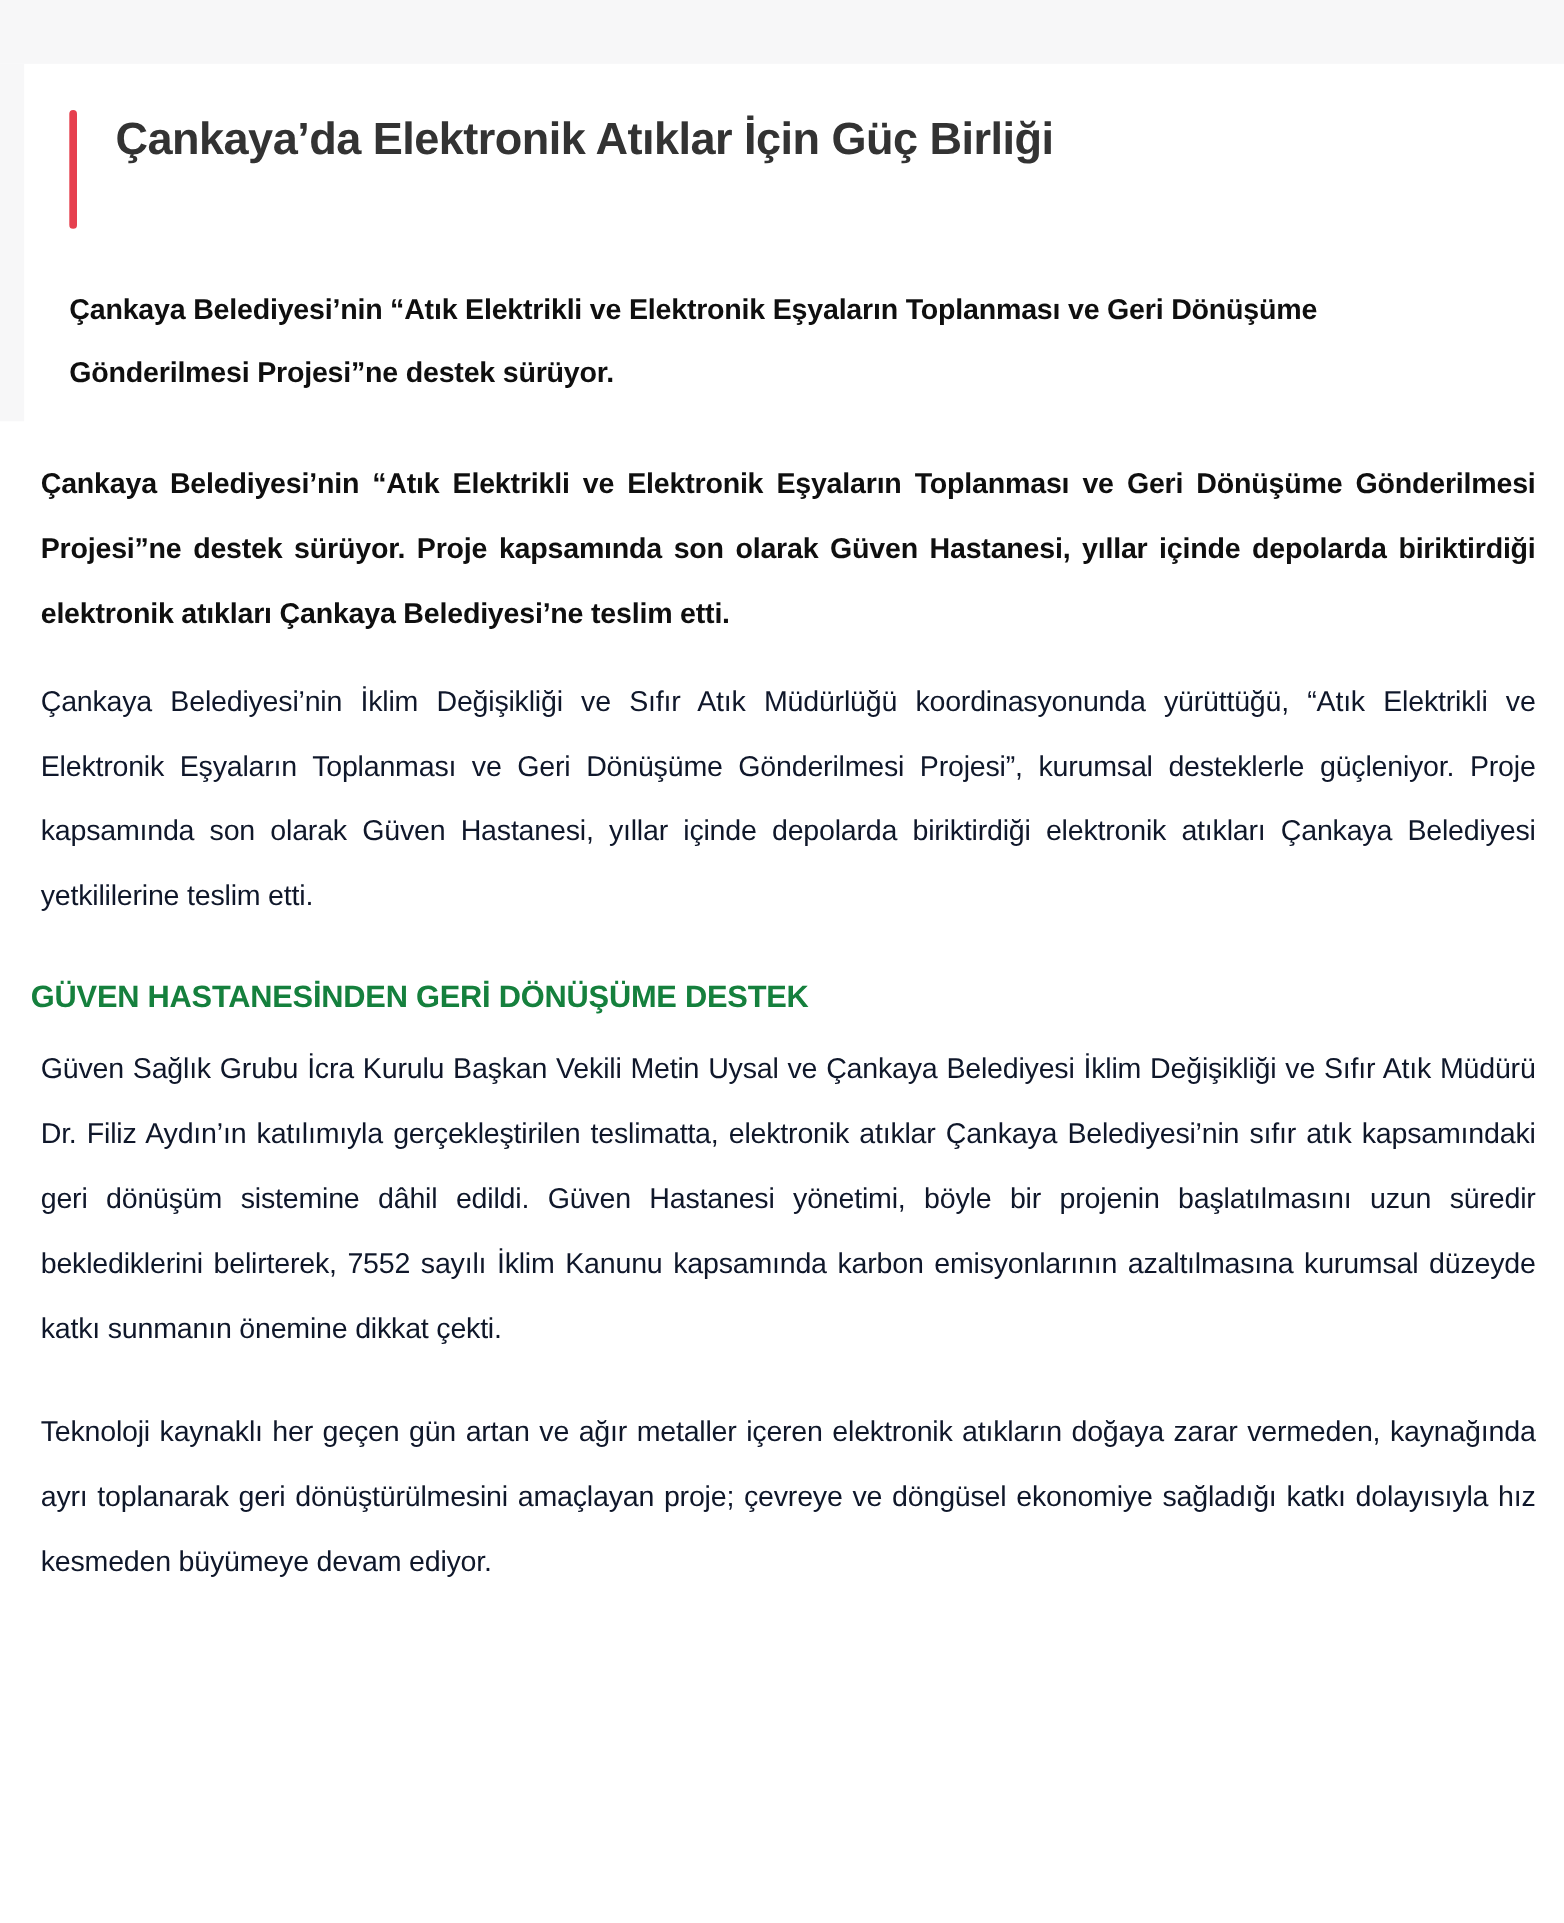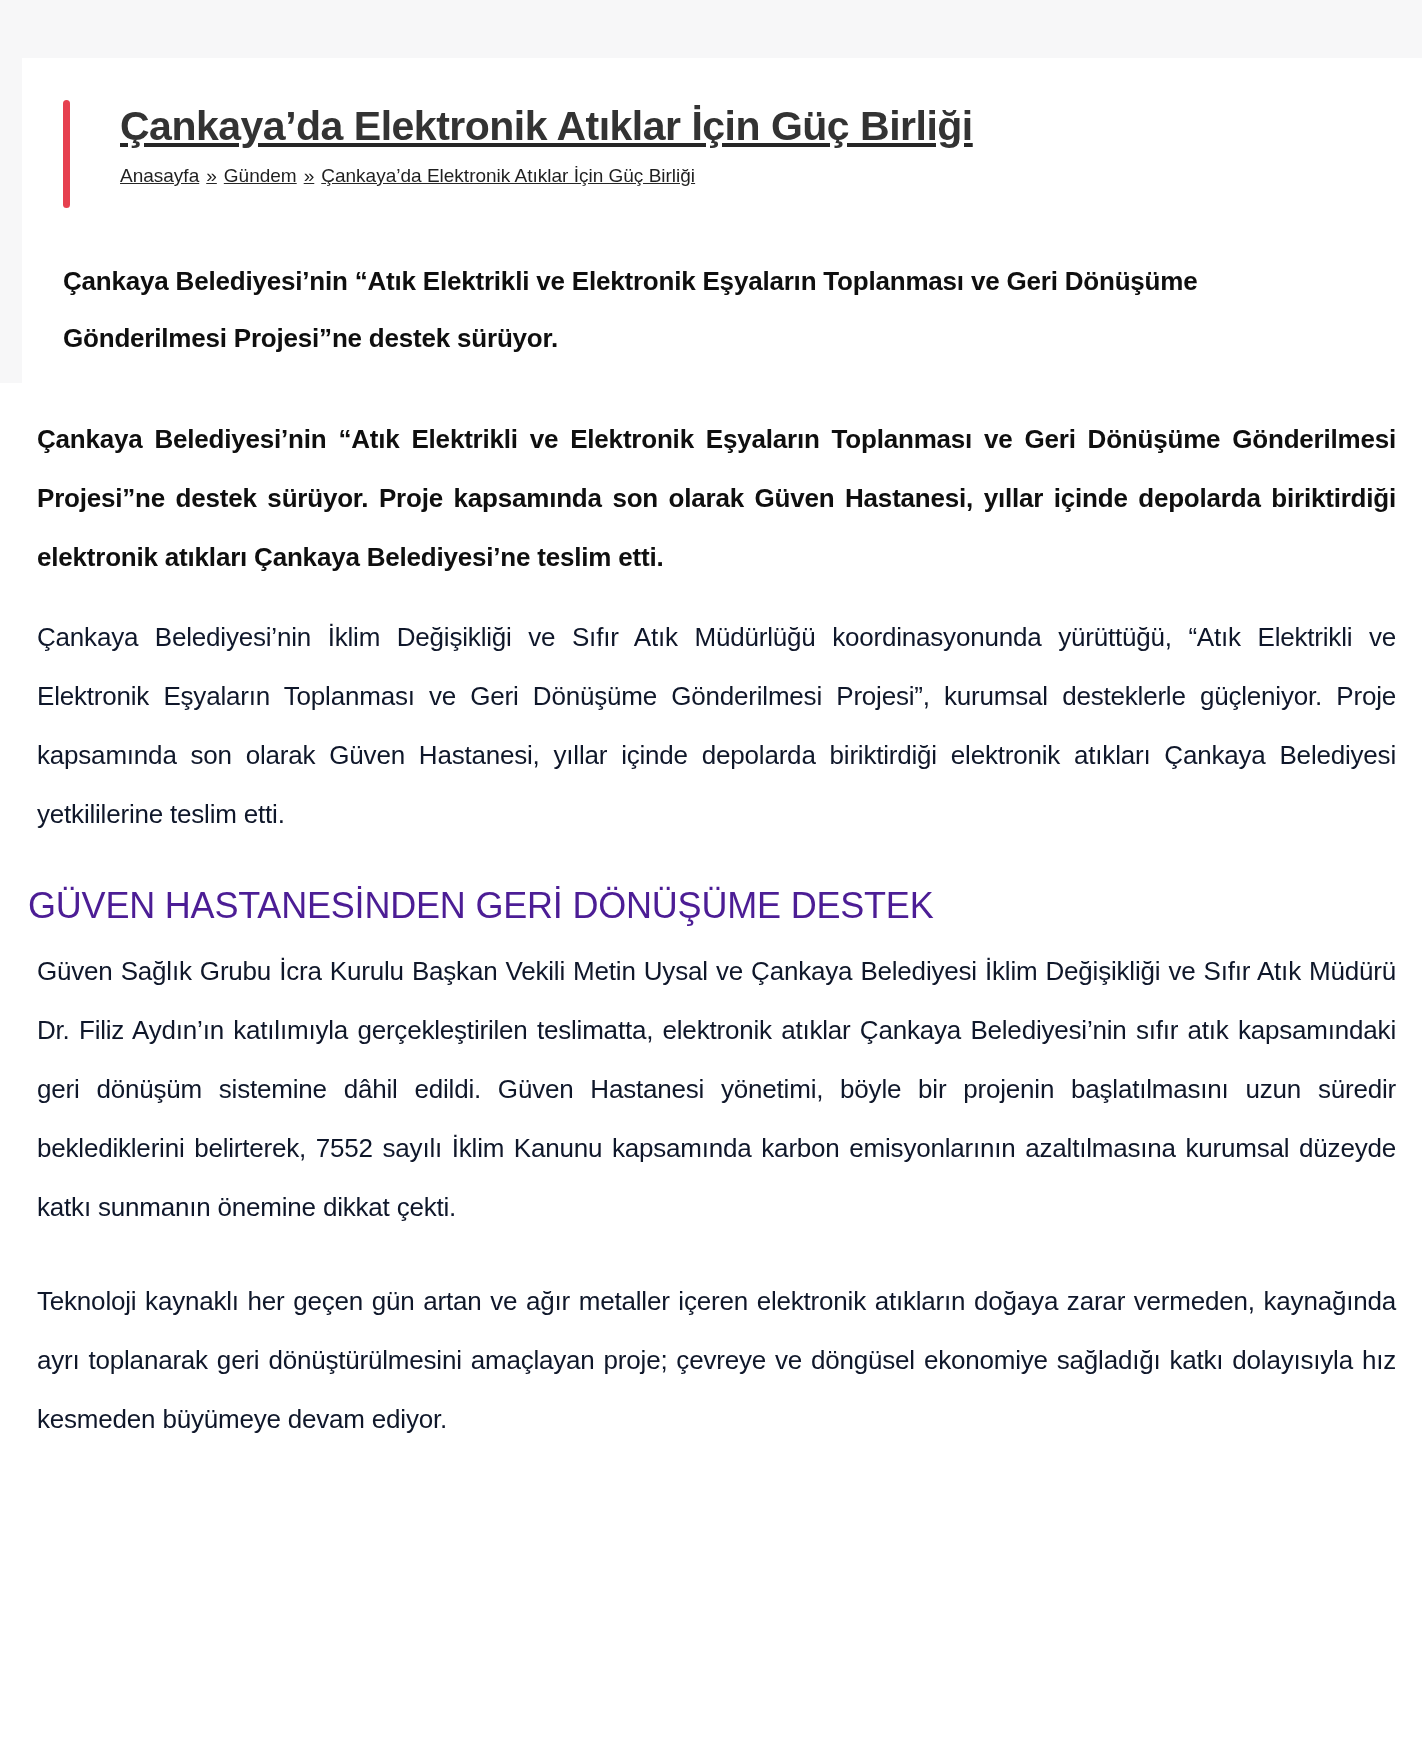"Çankaya’da Elektronik Atıklar İçin Güç" .title-col { padding-left: 50px -> 35px; text-decoration: underline -> none }
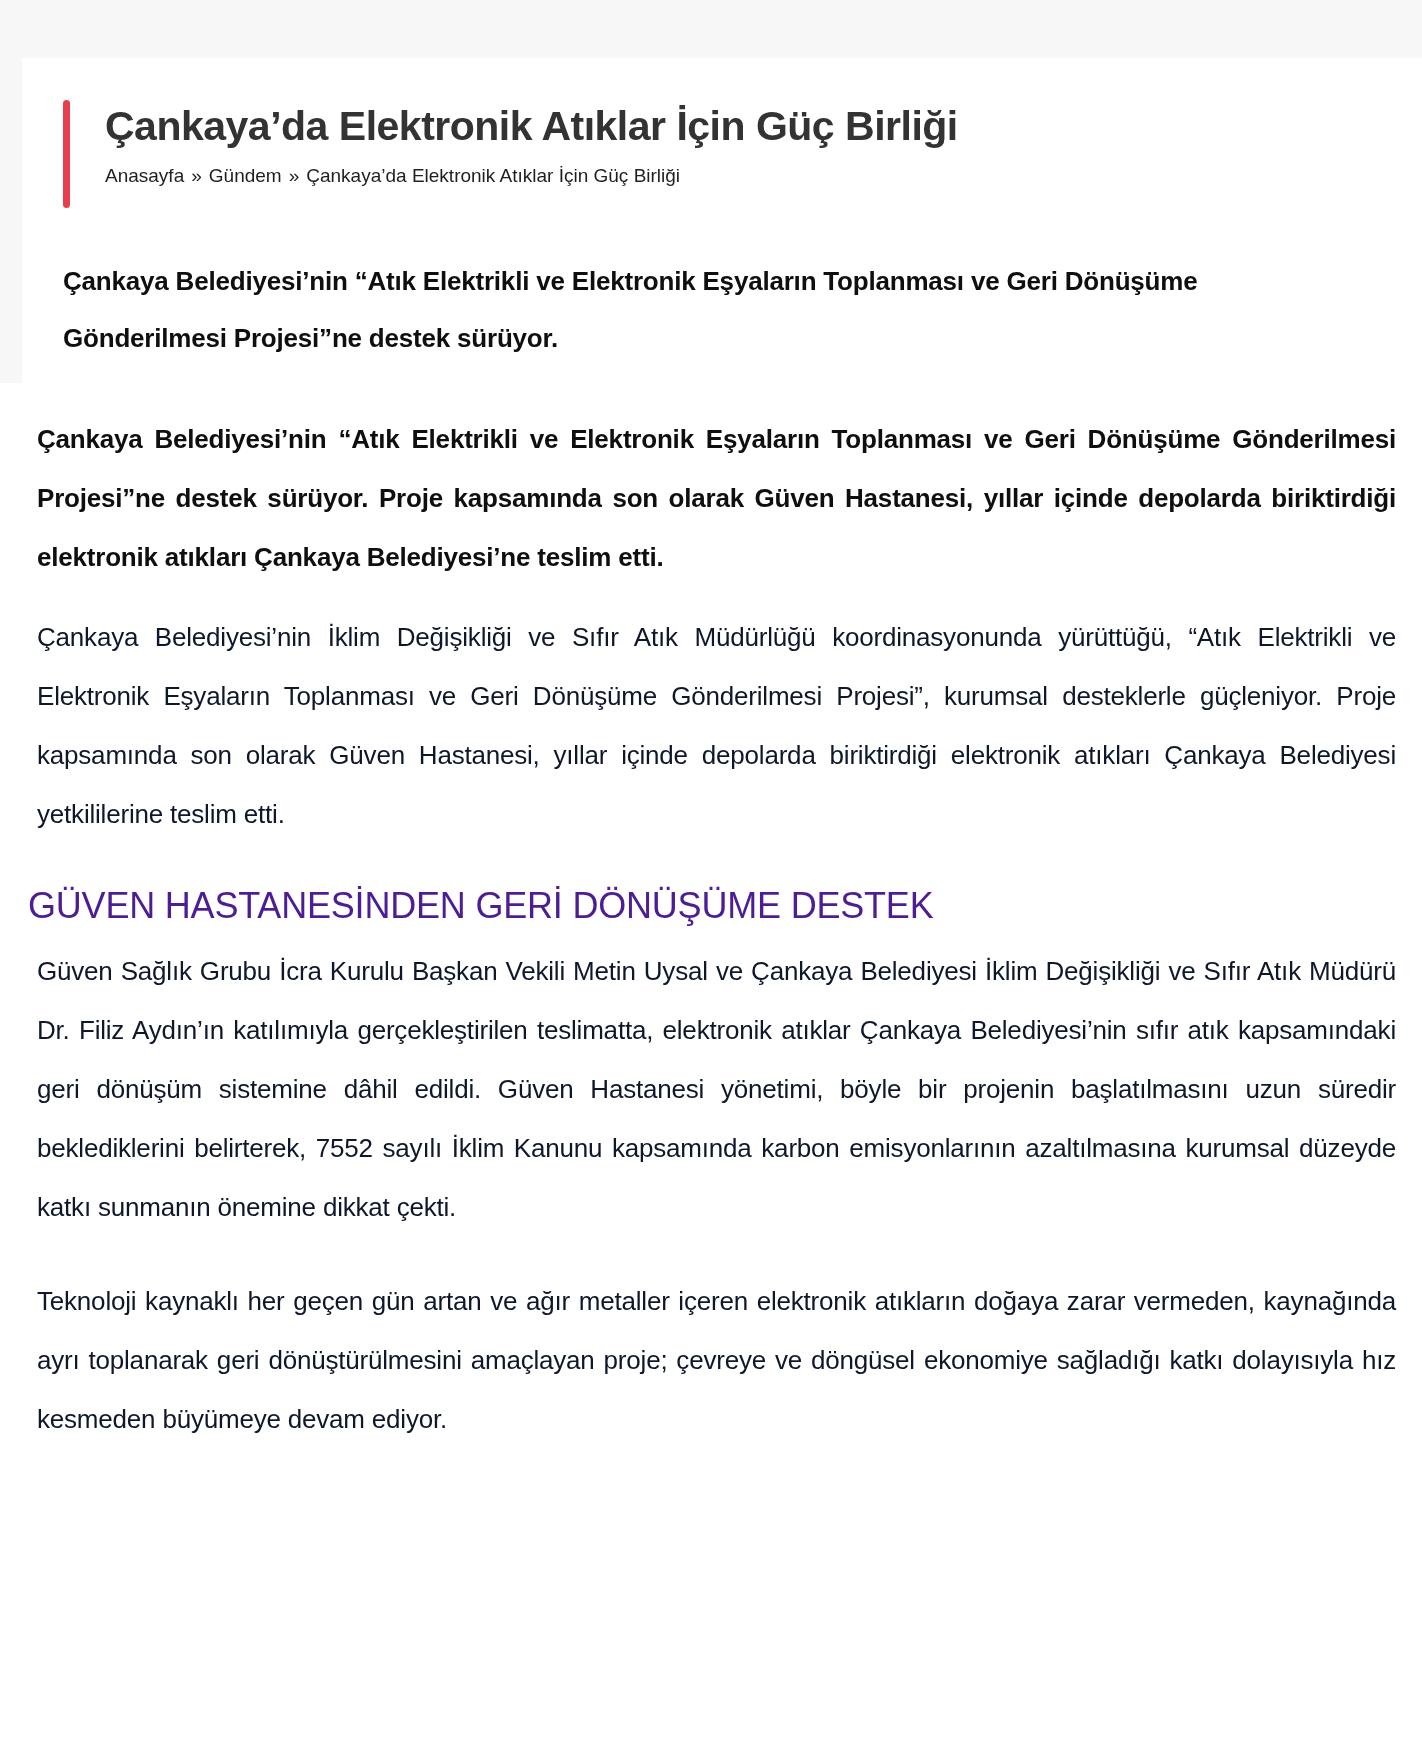"Anasayfa » Gündem » Çankaya’da" nav.breadcrumb { html: <nav> <span>Anasayfa</span><span>»</span><span>Gündem</span><span>»</span><span>Çankaya’da Elektronik Atıklar İçin Güç Birliği</span> </nav> -> none }
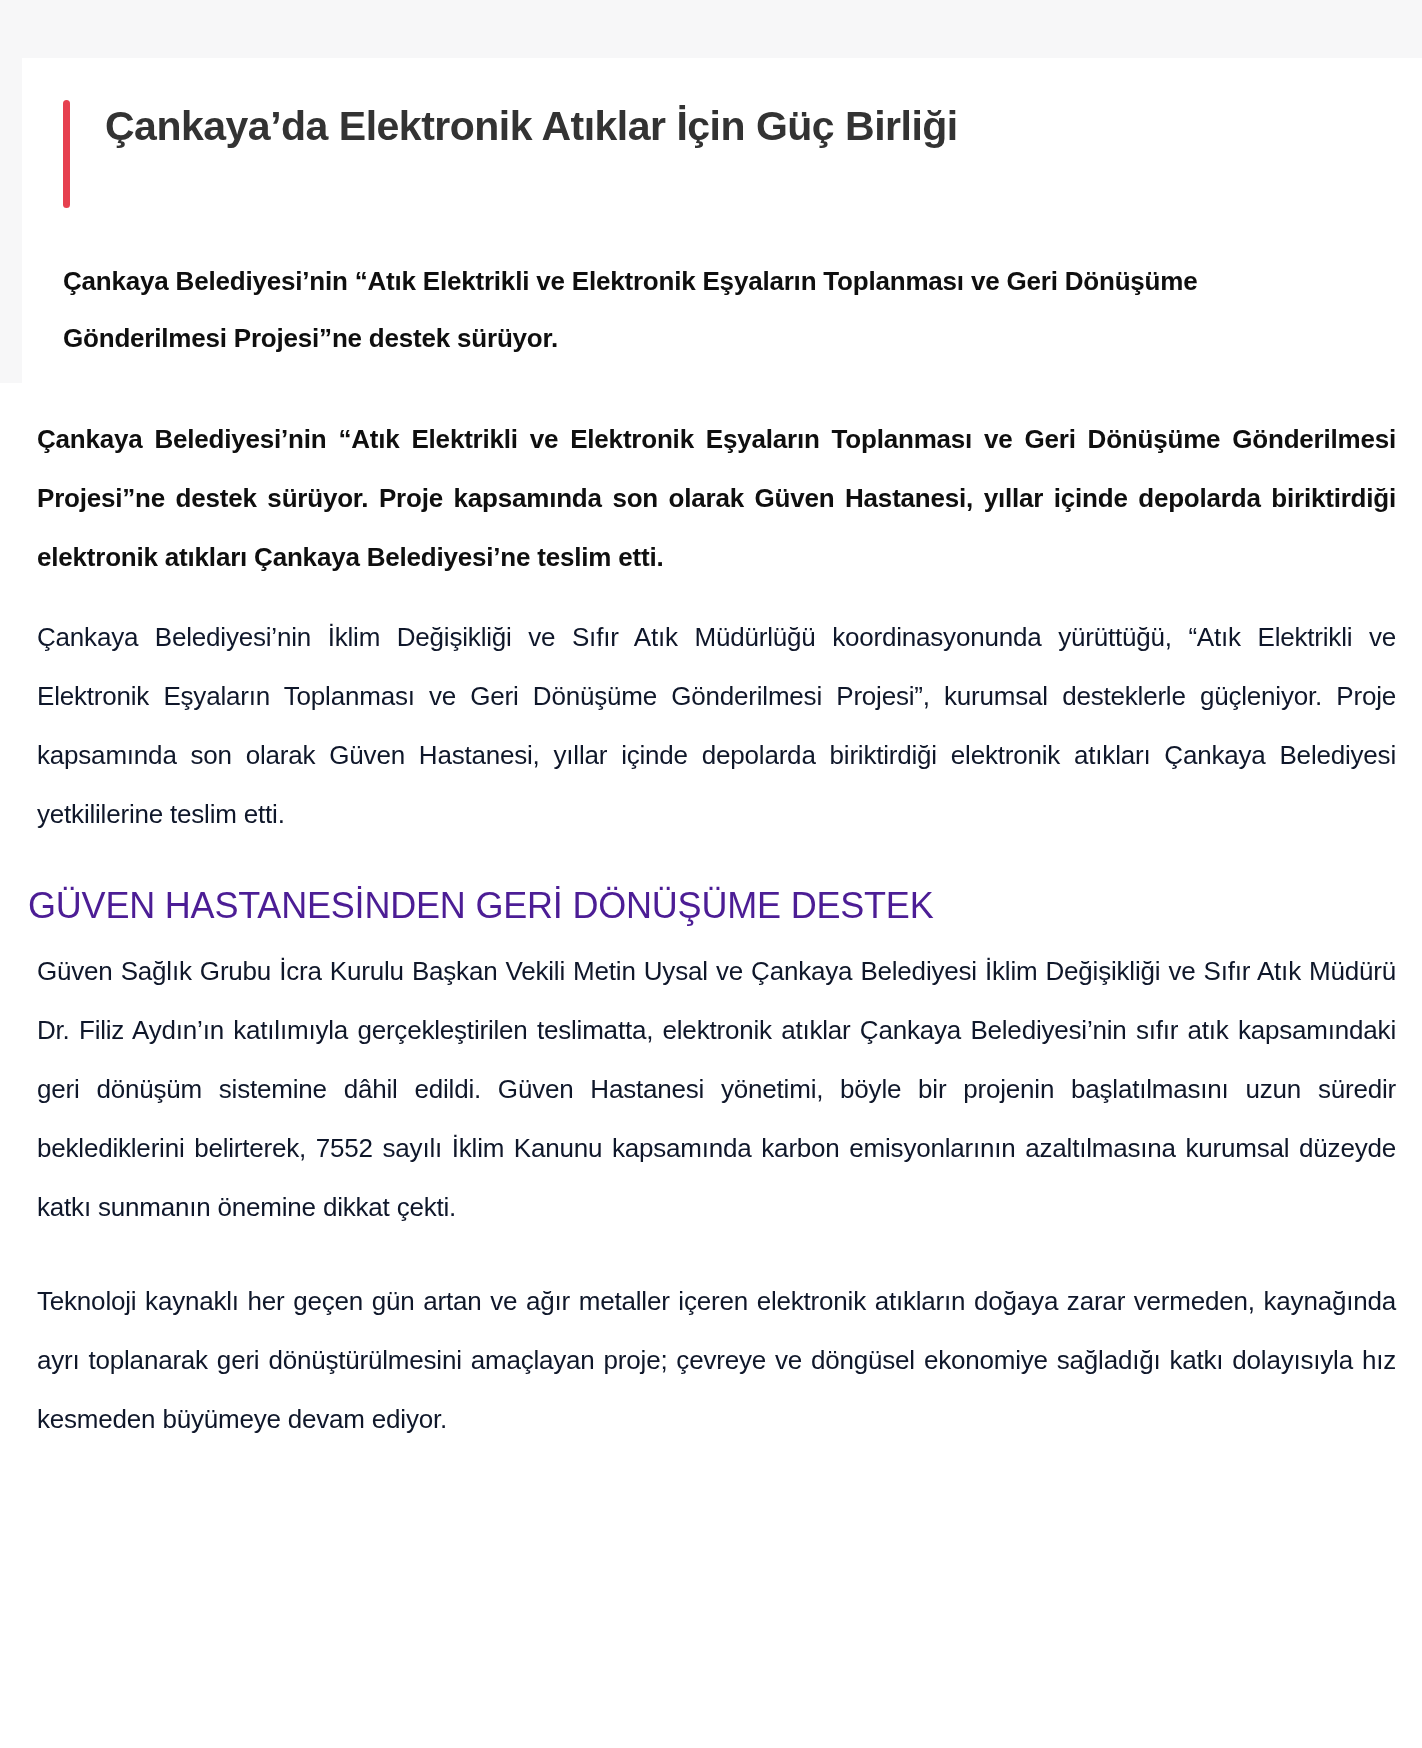"GÜVEN HASTANESİNDEN GERİ DÖNÜŞÜME DESTEK" .article-body h2 { color: #4c1d95 -> #15803d; font-size: 36px -> 28px; font-weight: normal -> bold }
